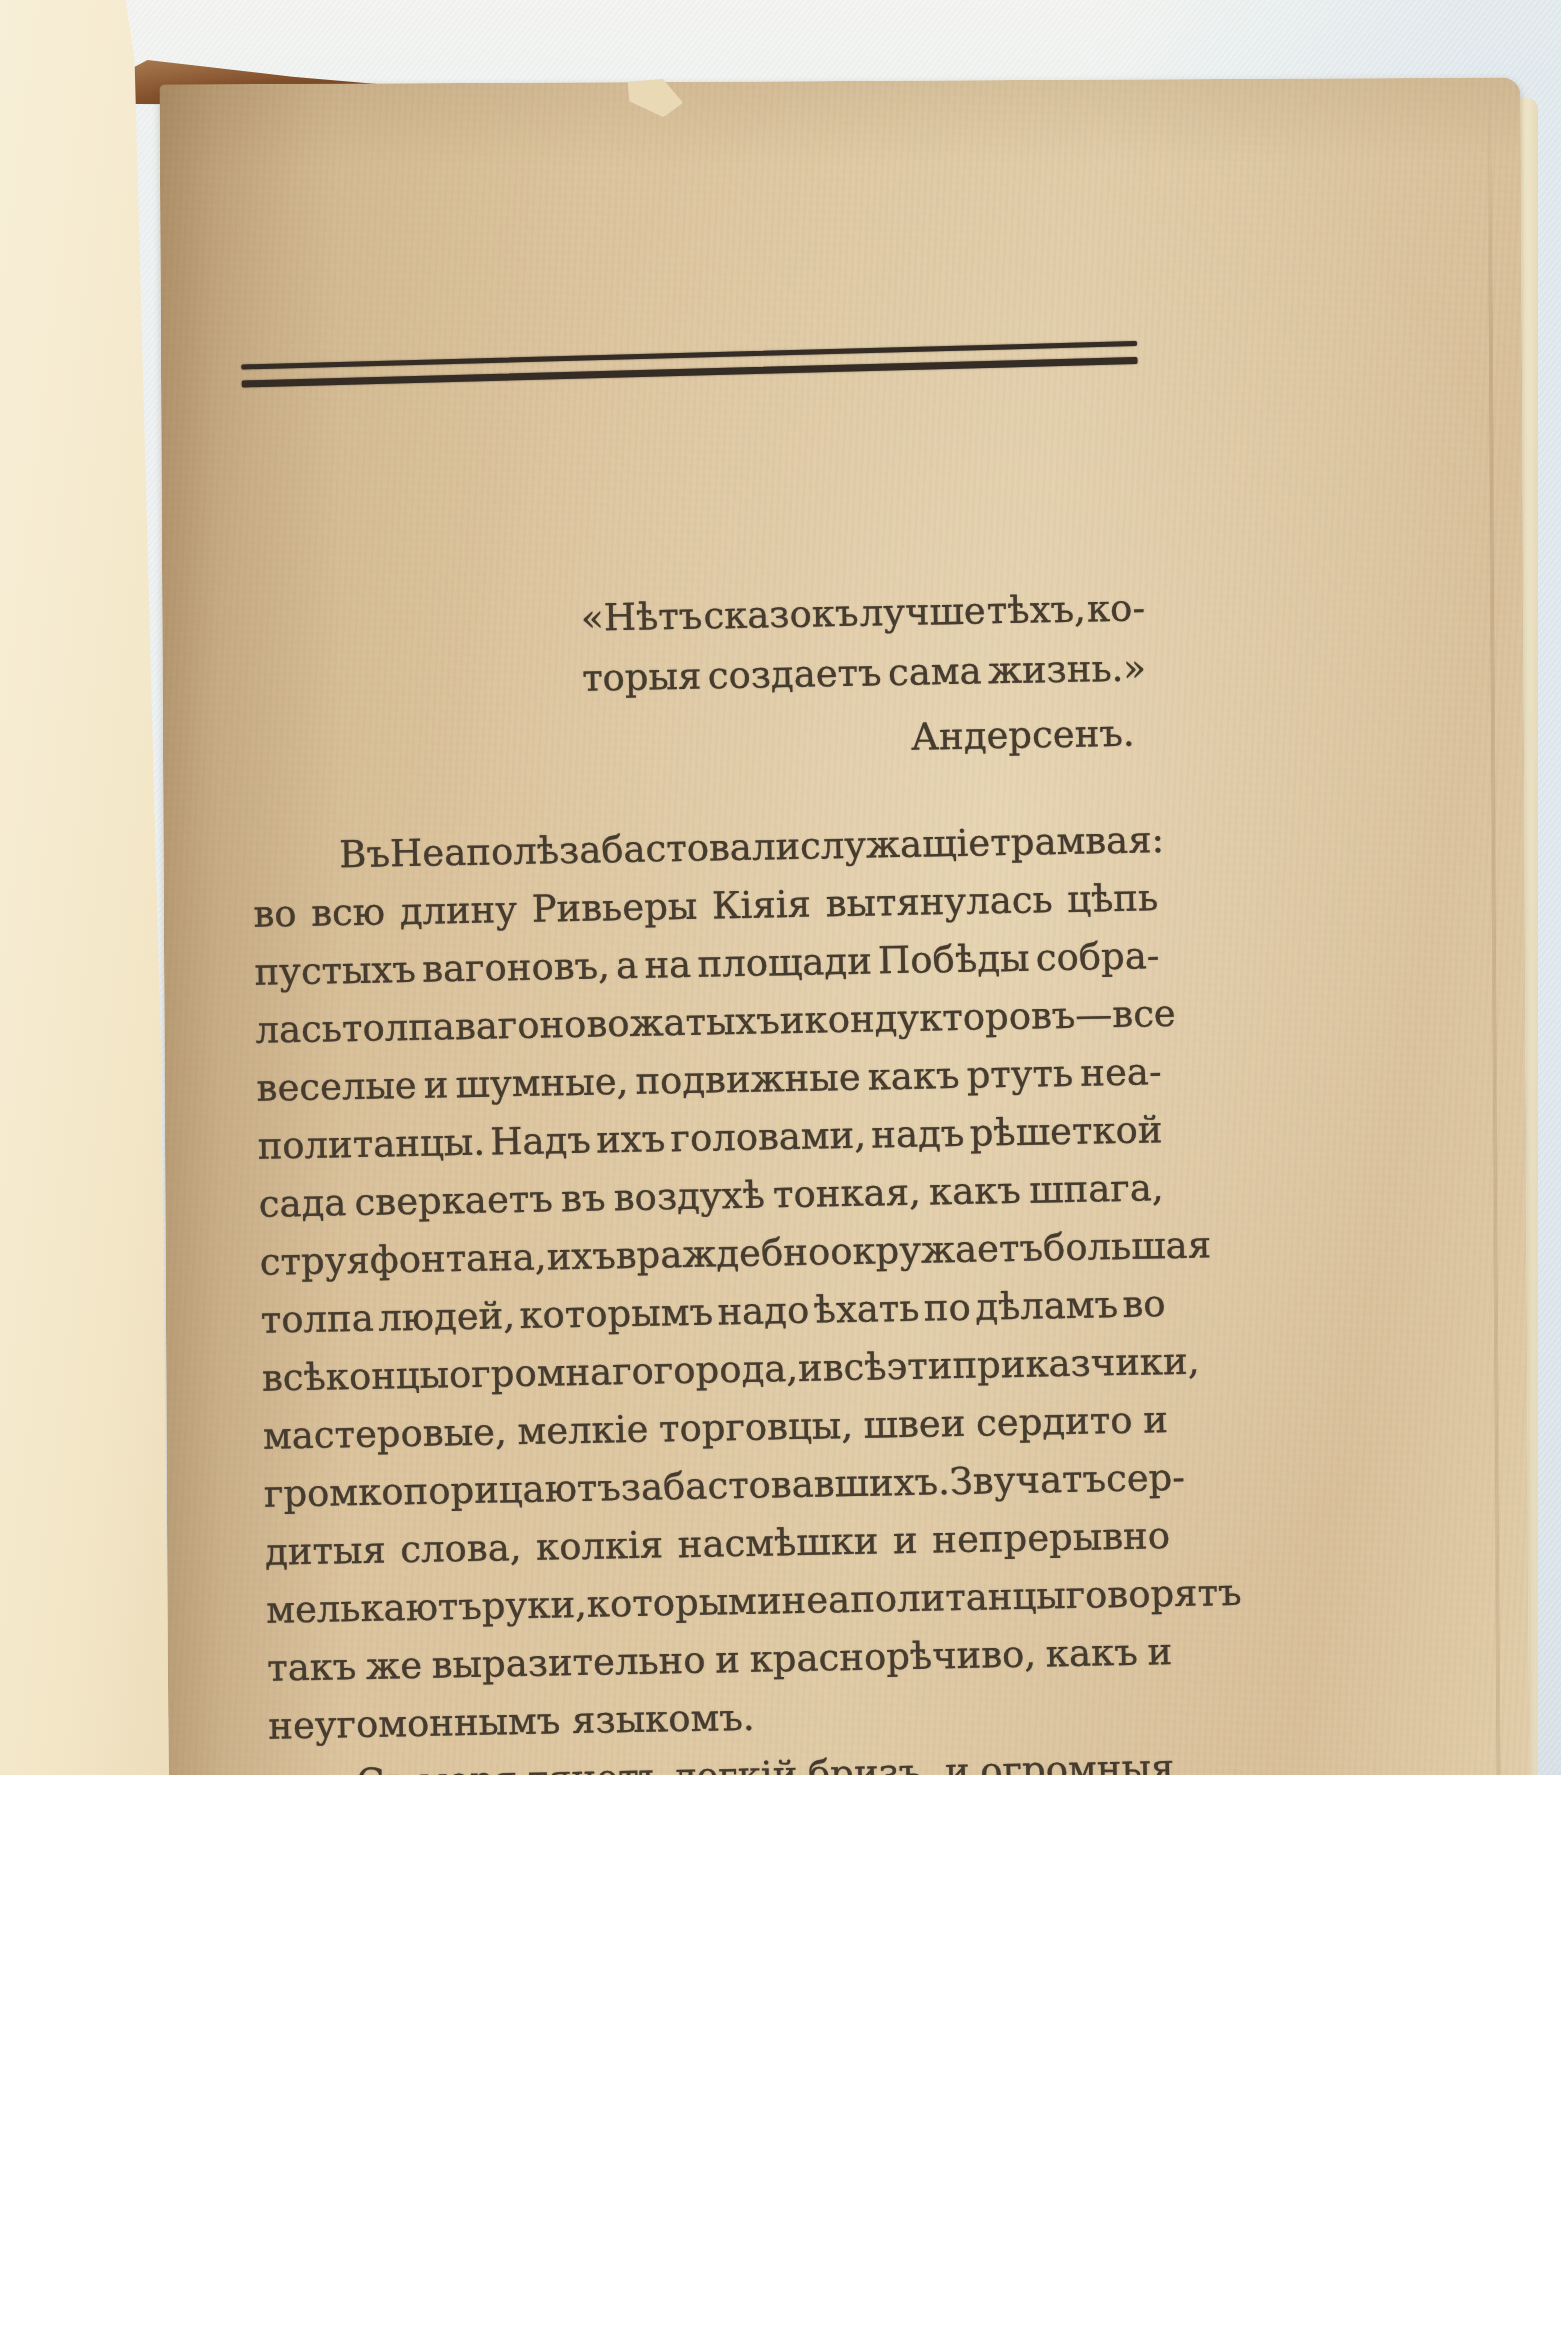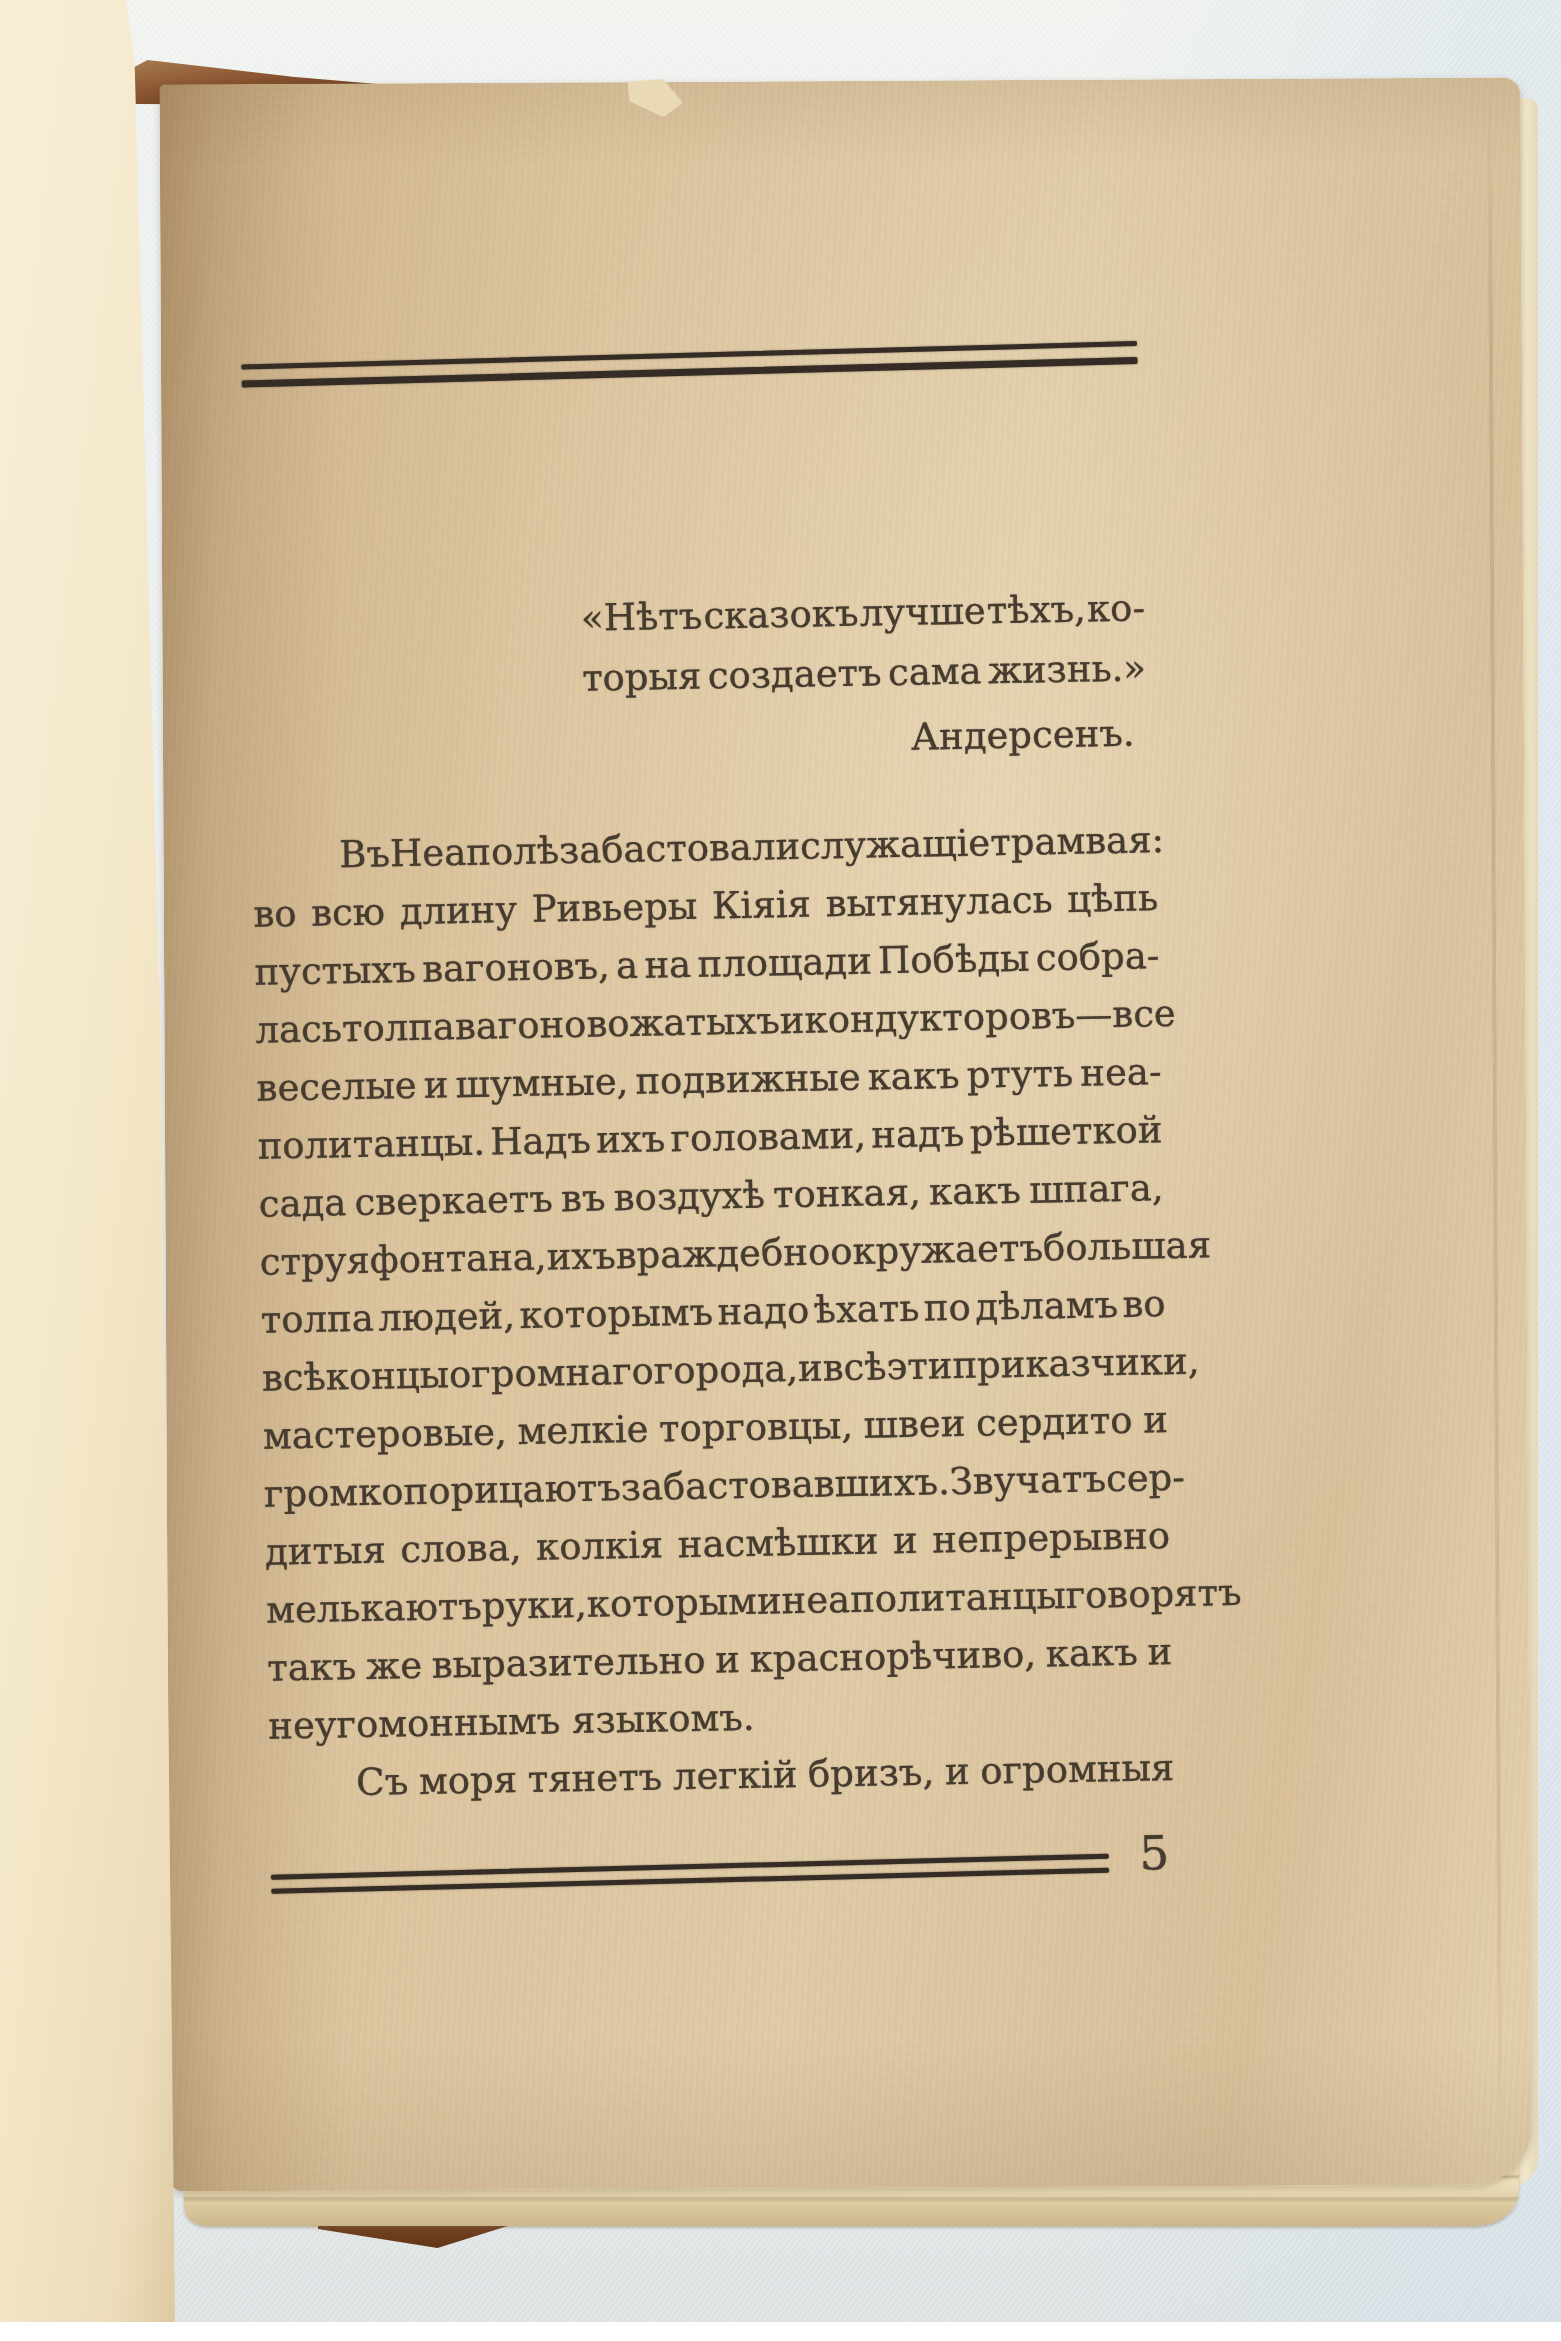"«Нѣтъ" .scene { height: 2322px -> 1775px }
